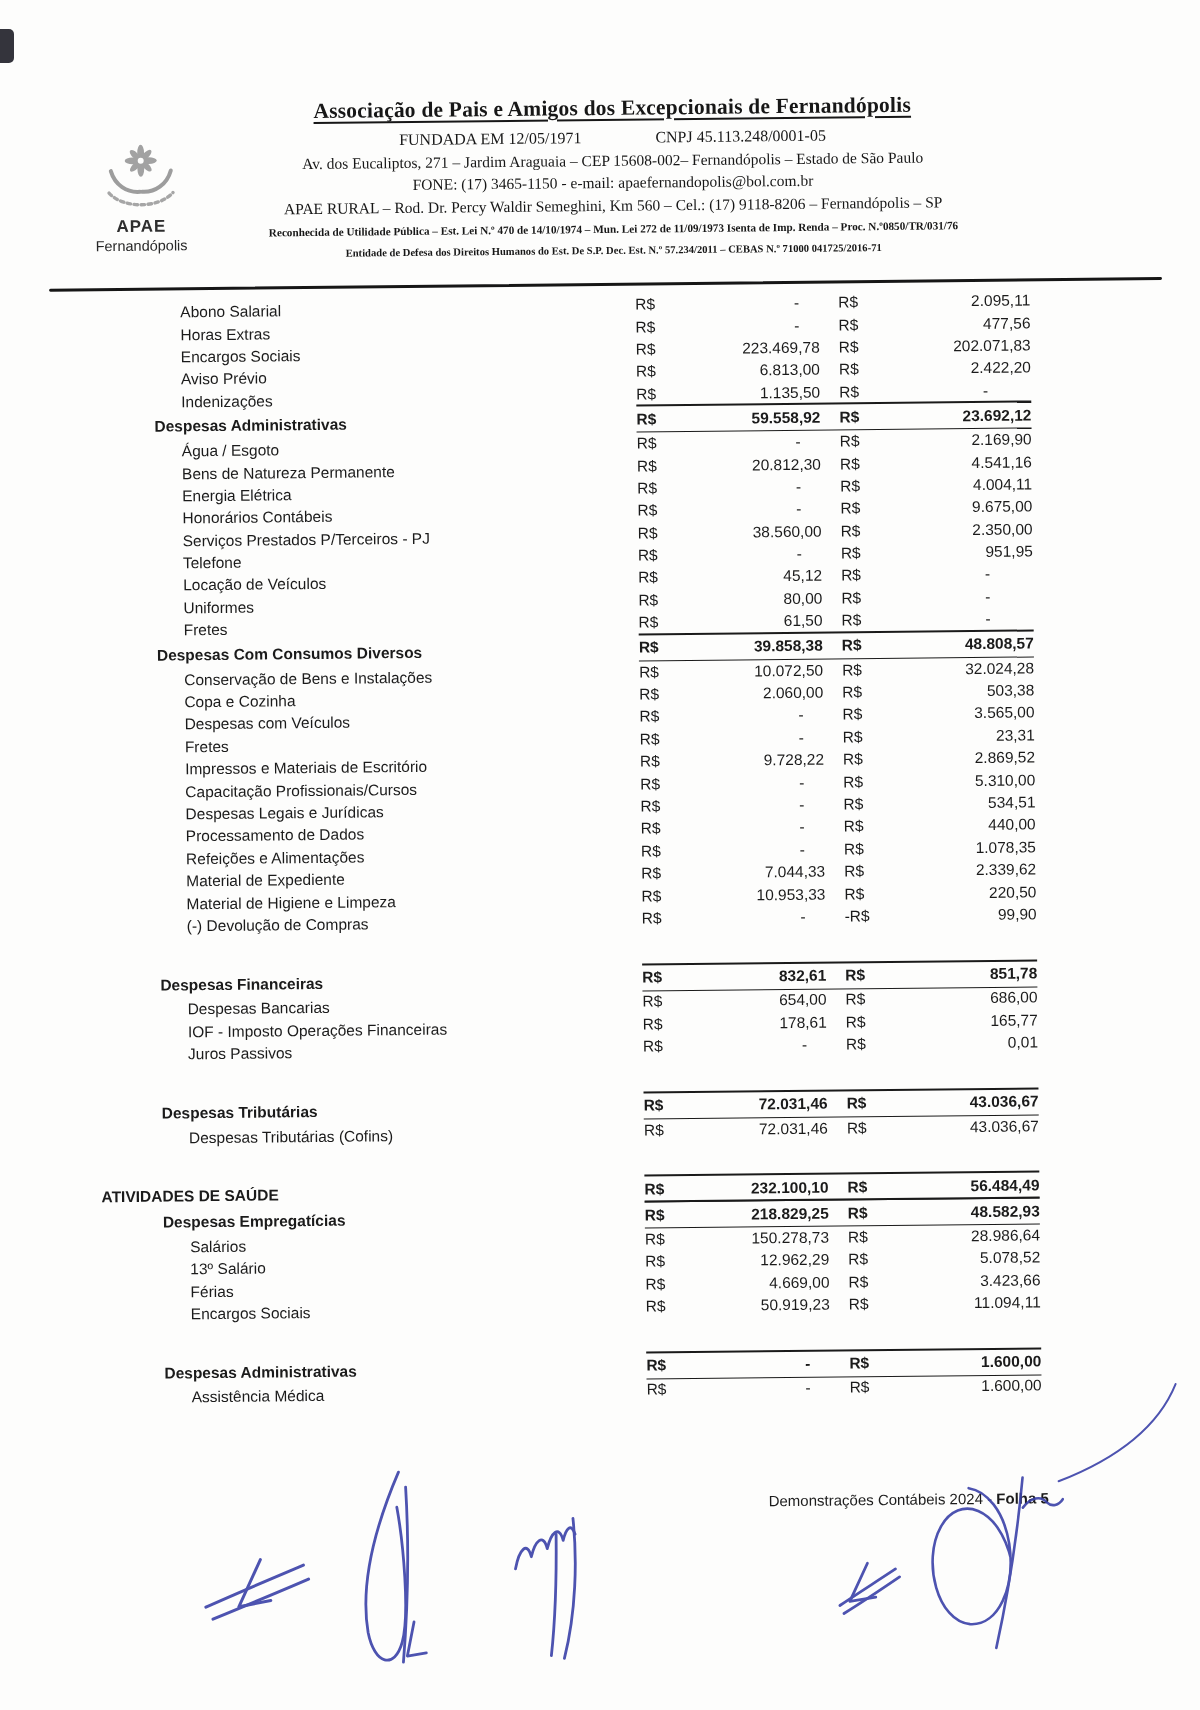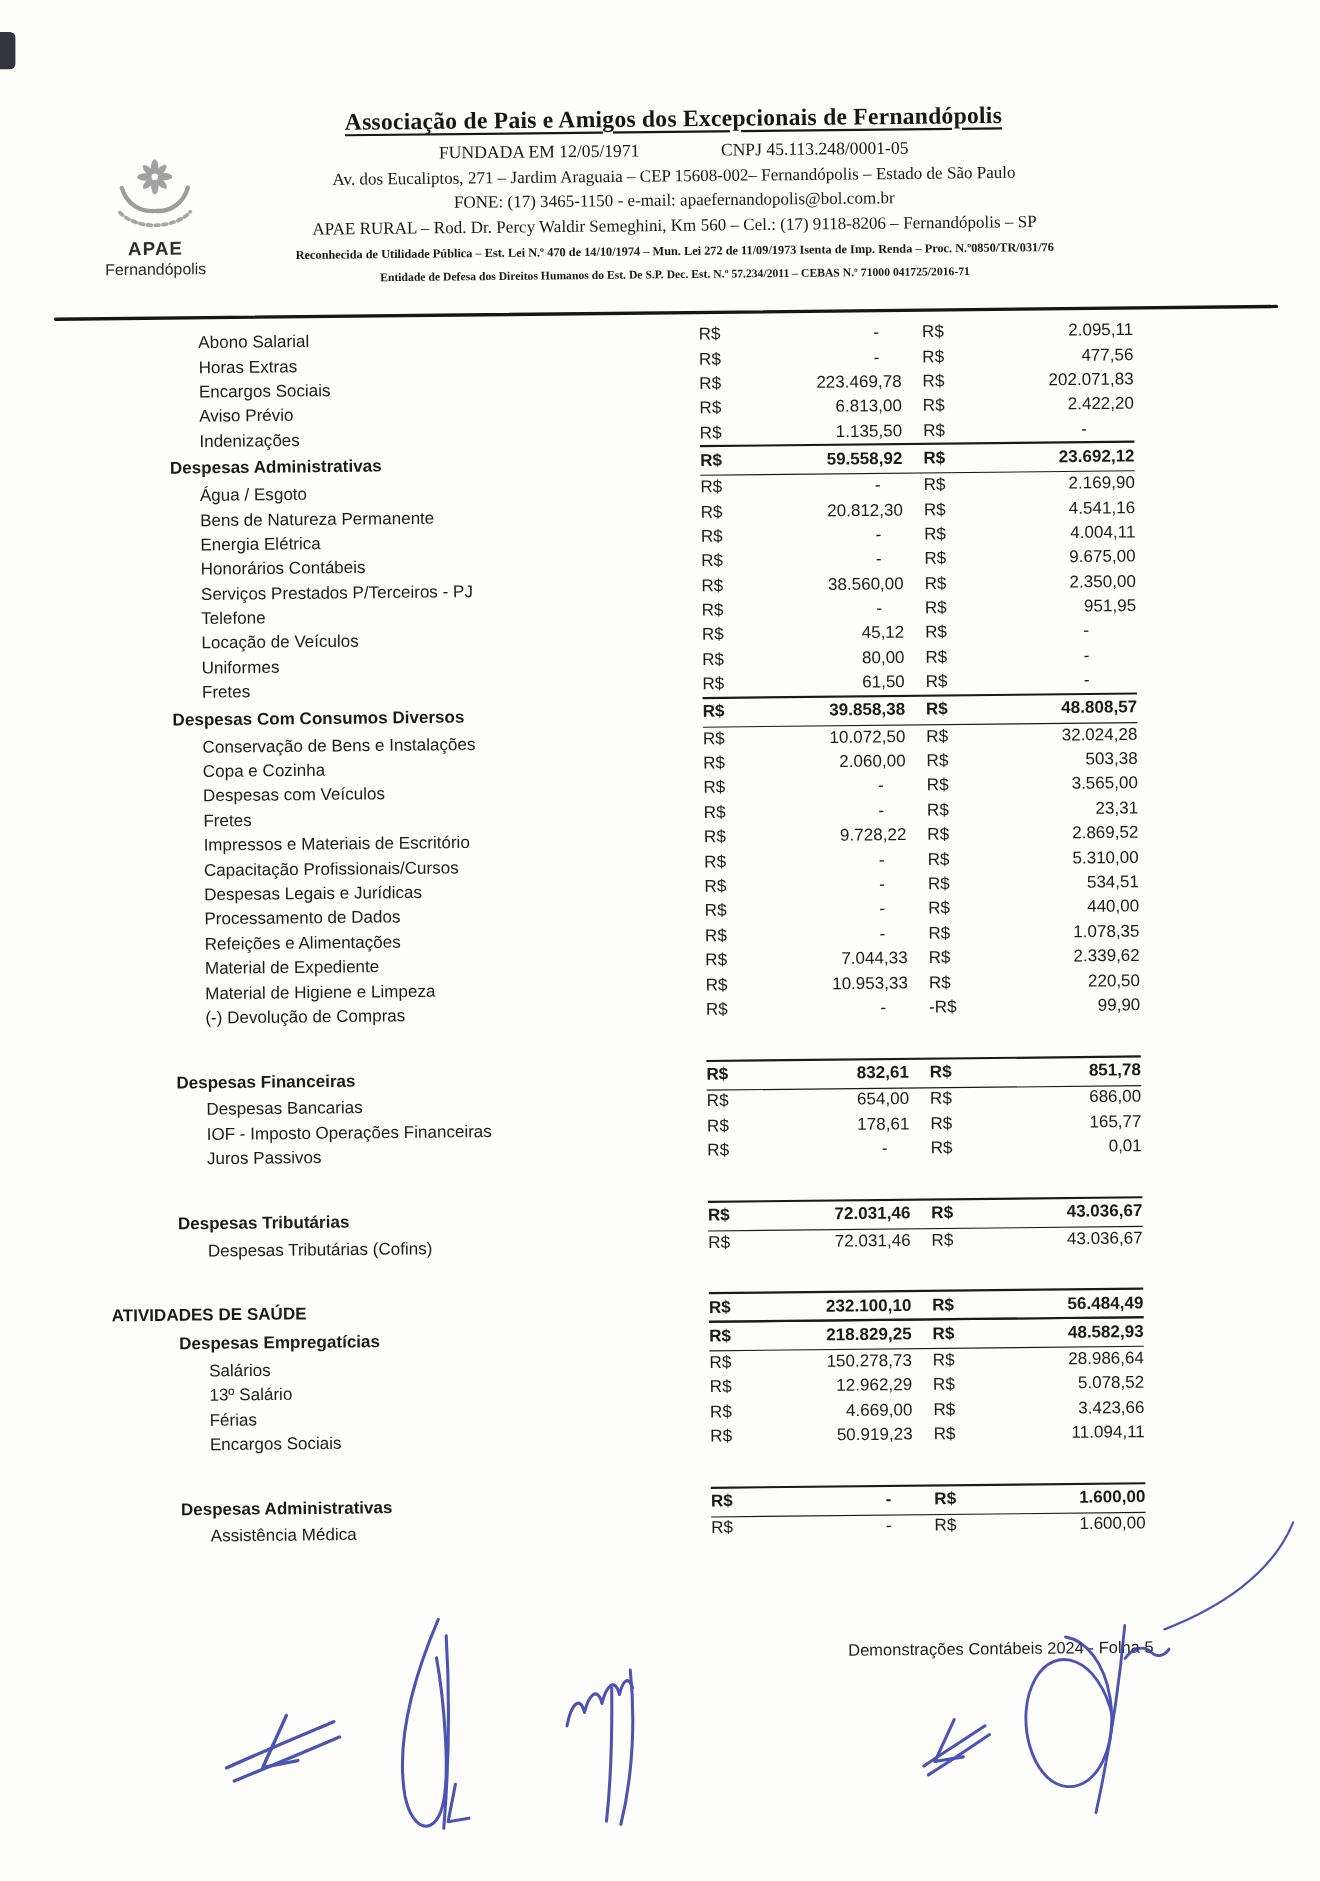"Folha 5" .footer .b { font-weight: normal -> bold }
